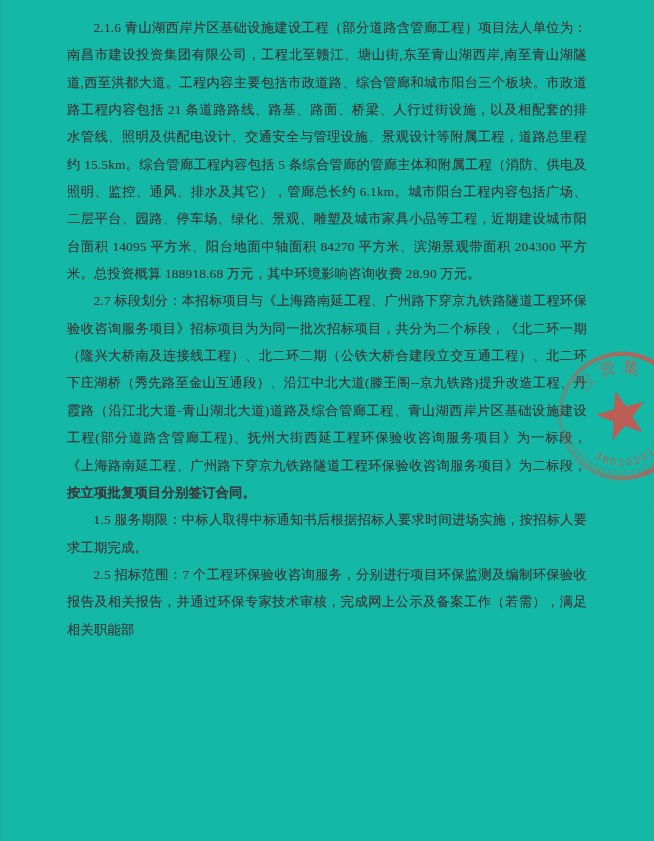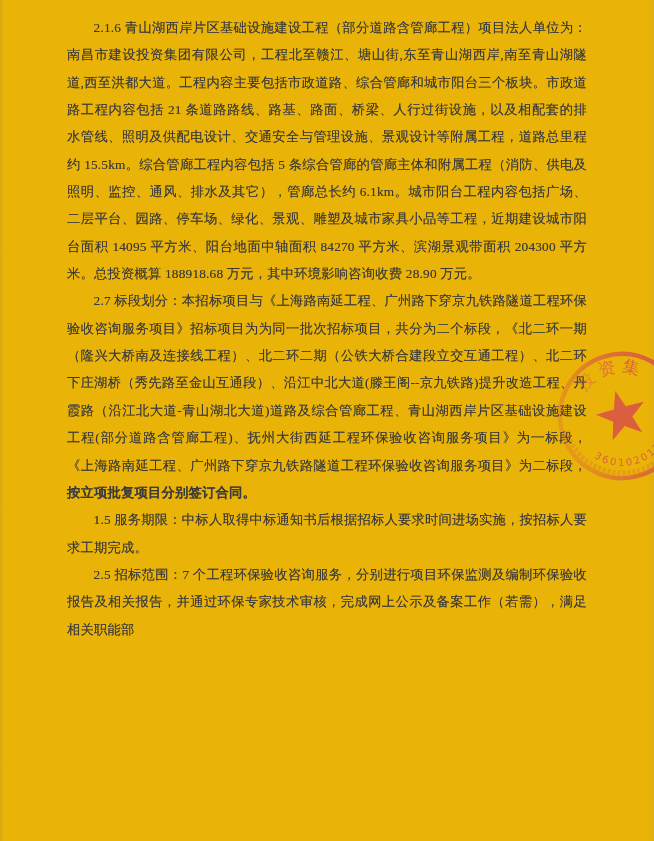"2.1.6" .page { background: #eab308 -> #14b8a6 }
